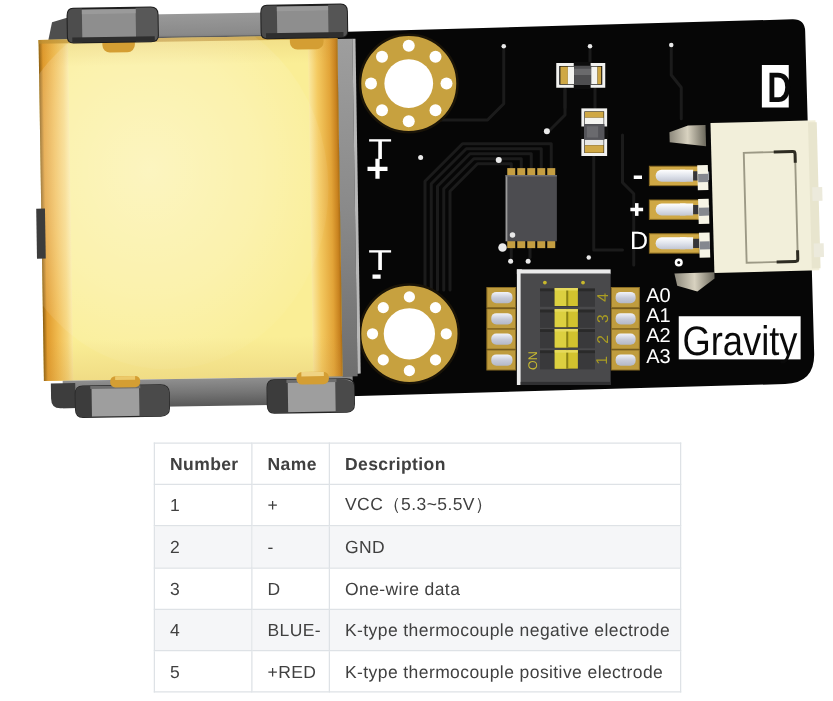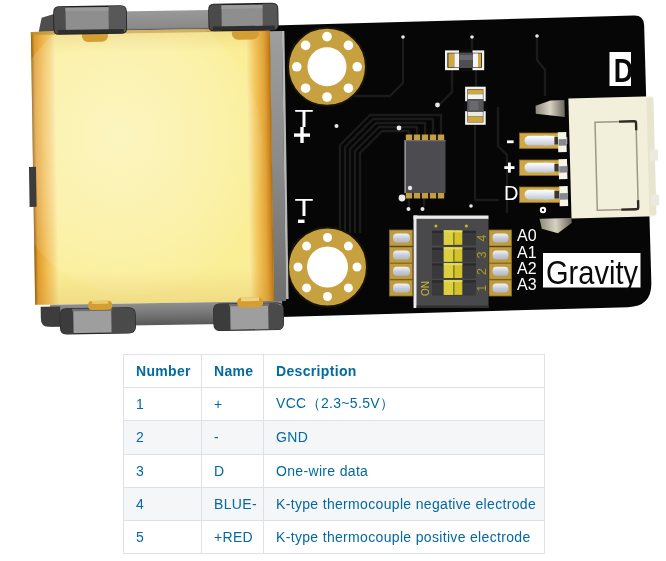"Number" table { color: #0369a1 -> #404040 }
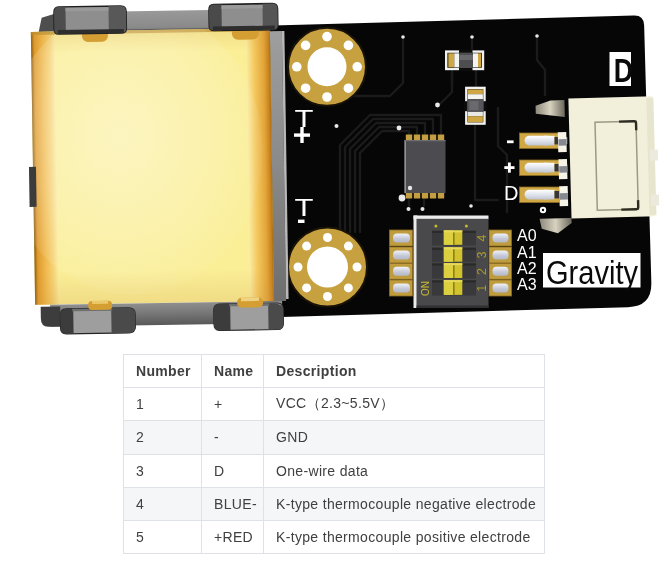"VCC（2.3~5.5V）" td { text: 2.3 -> 5.3 }
